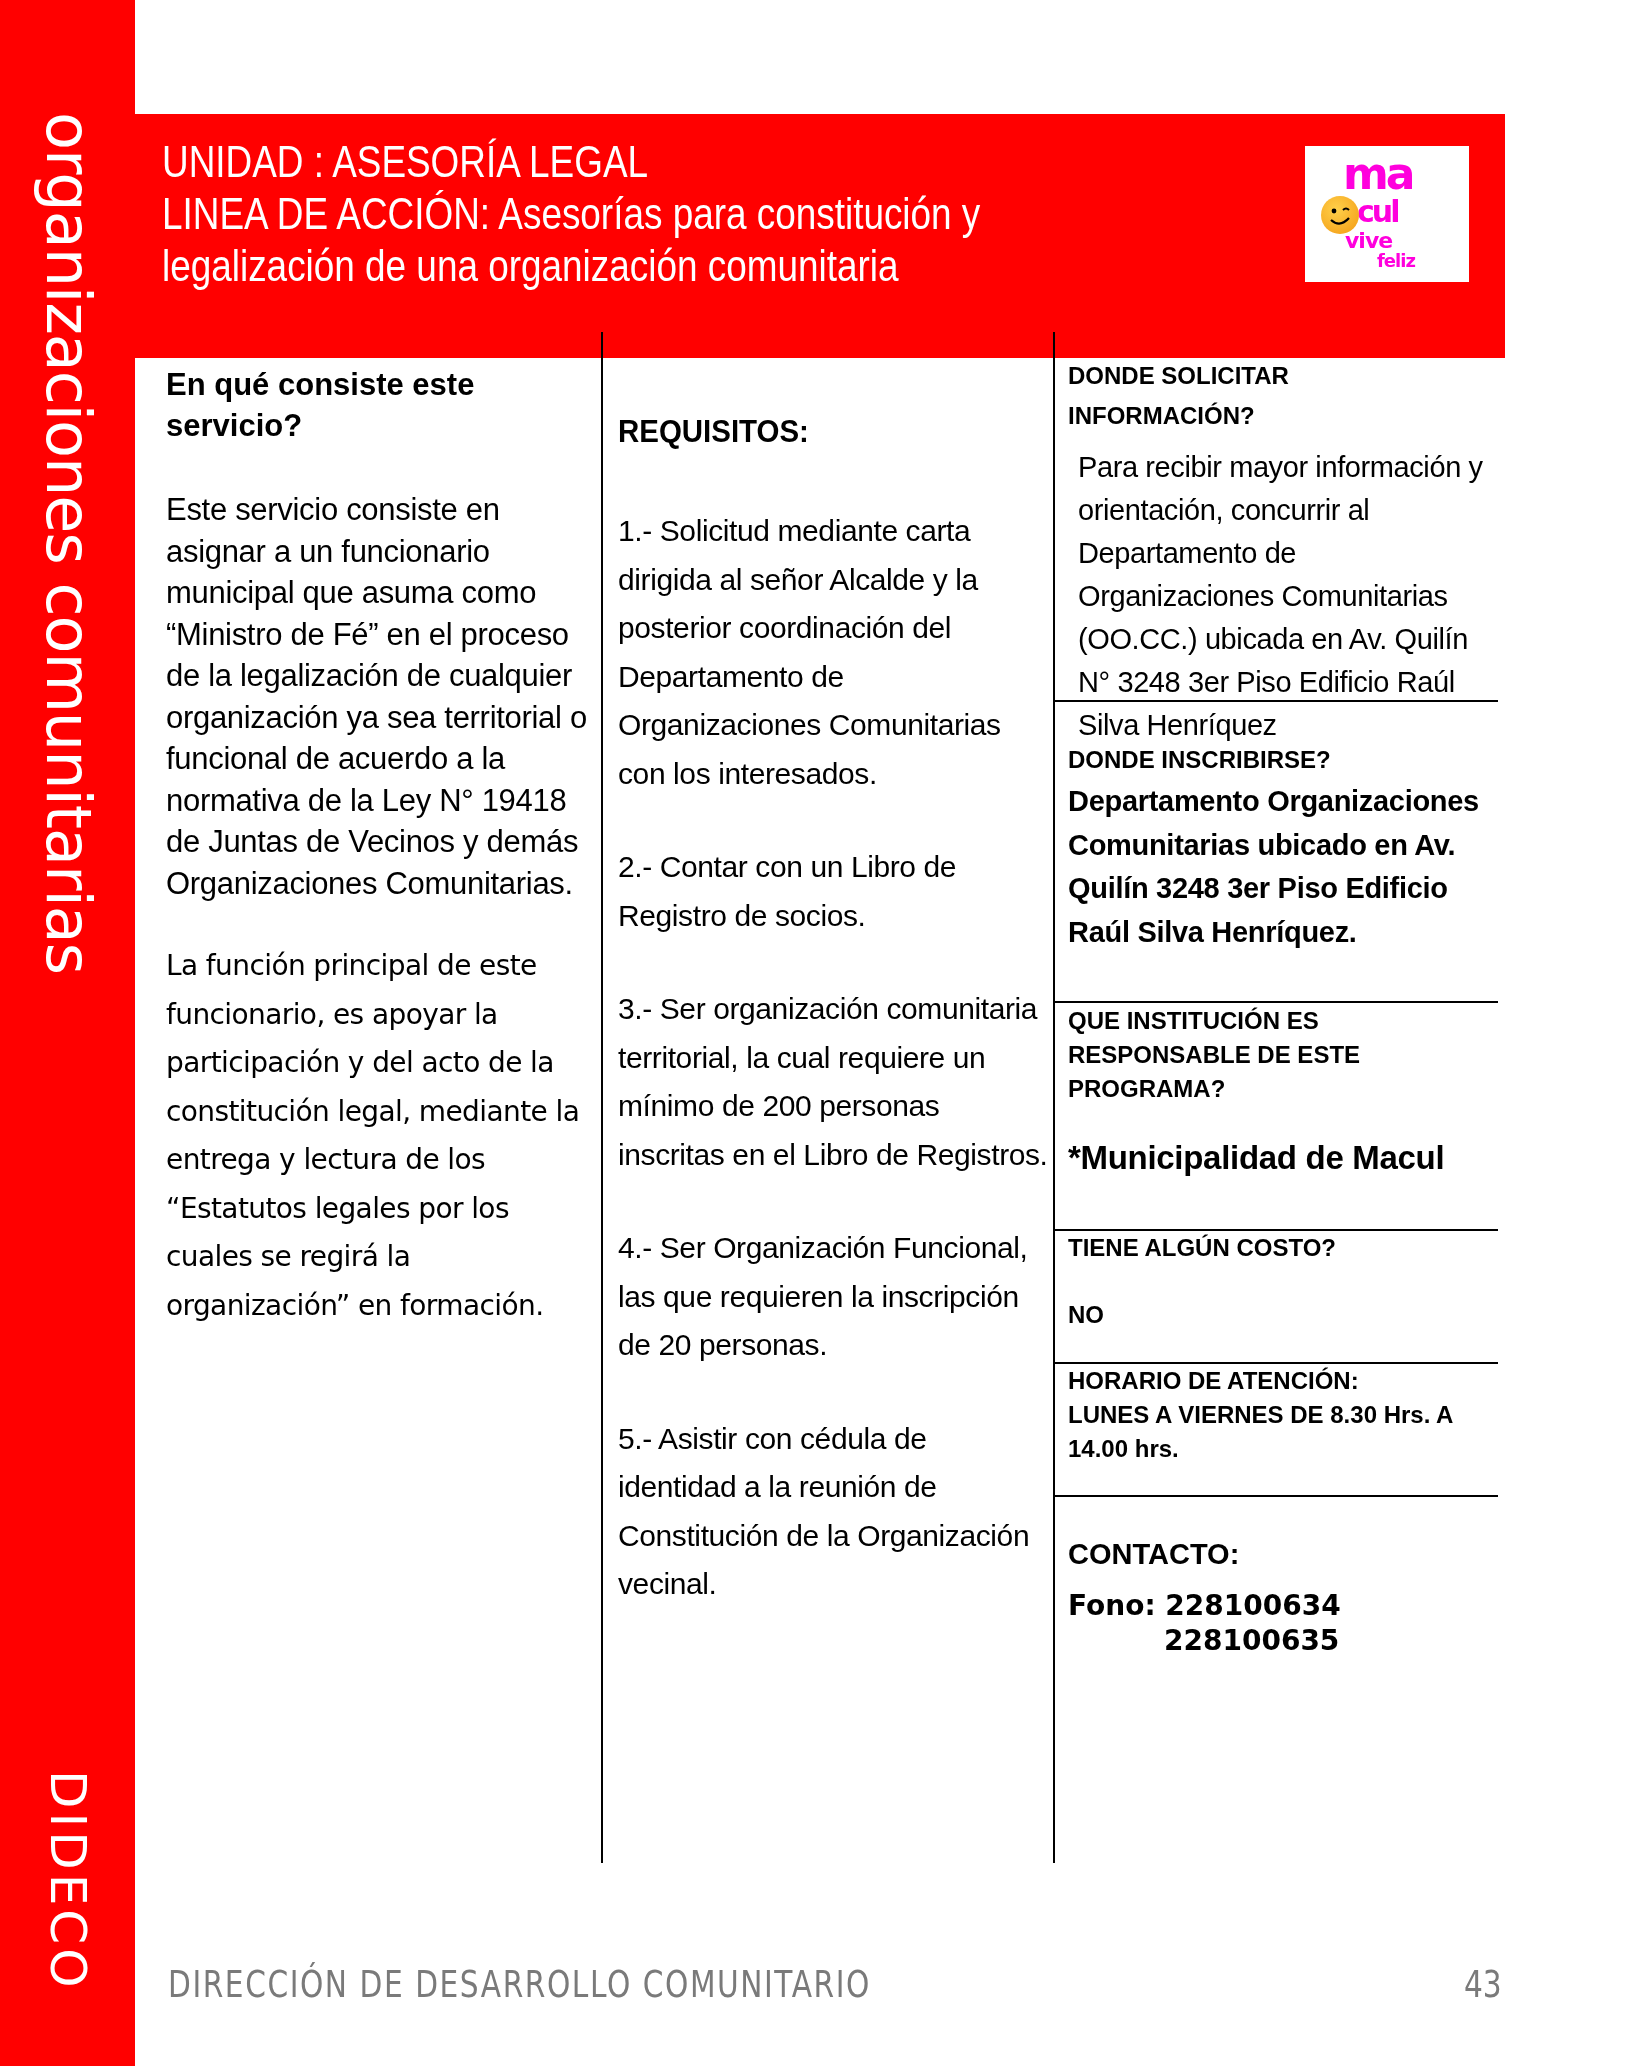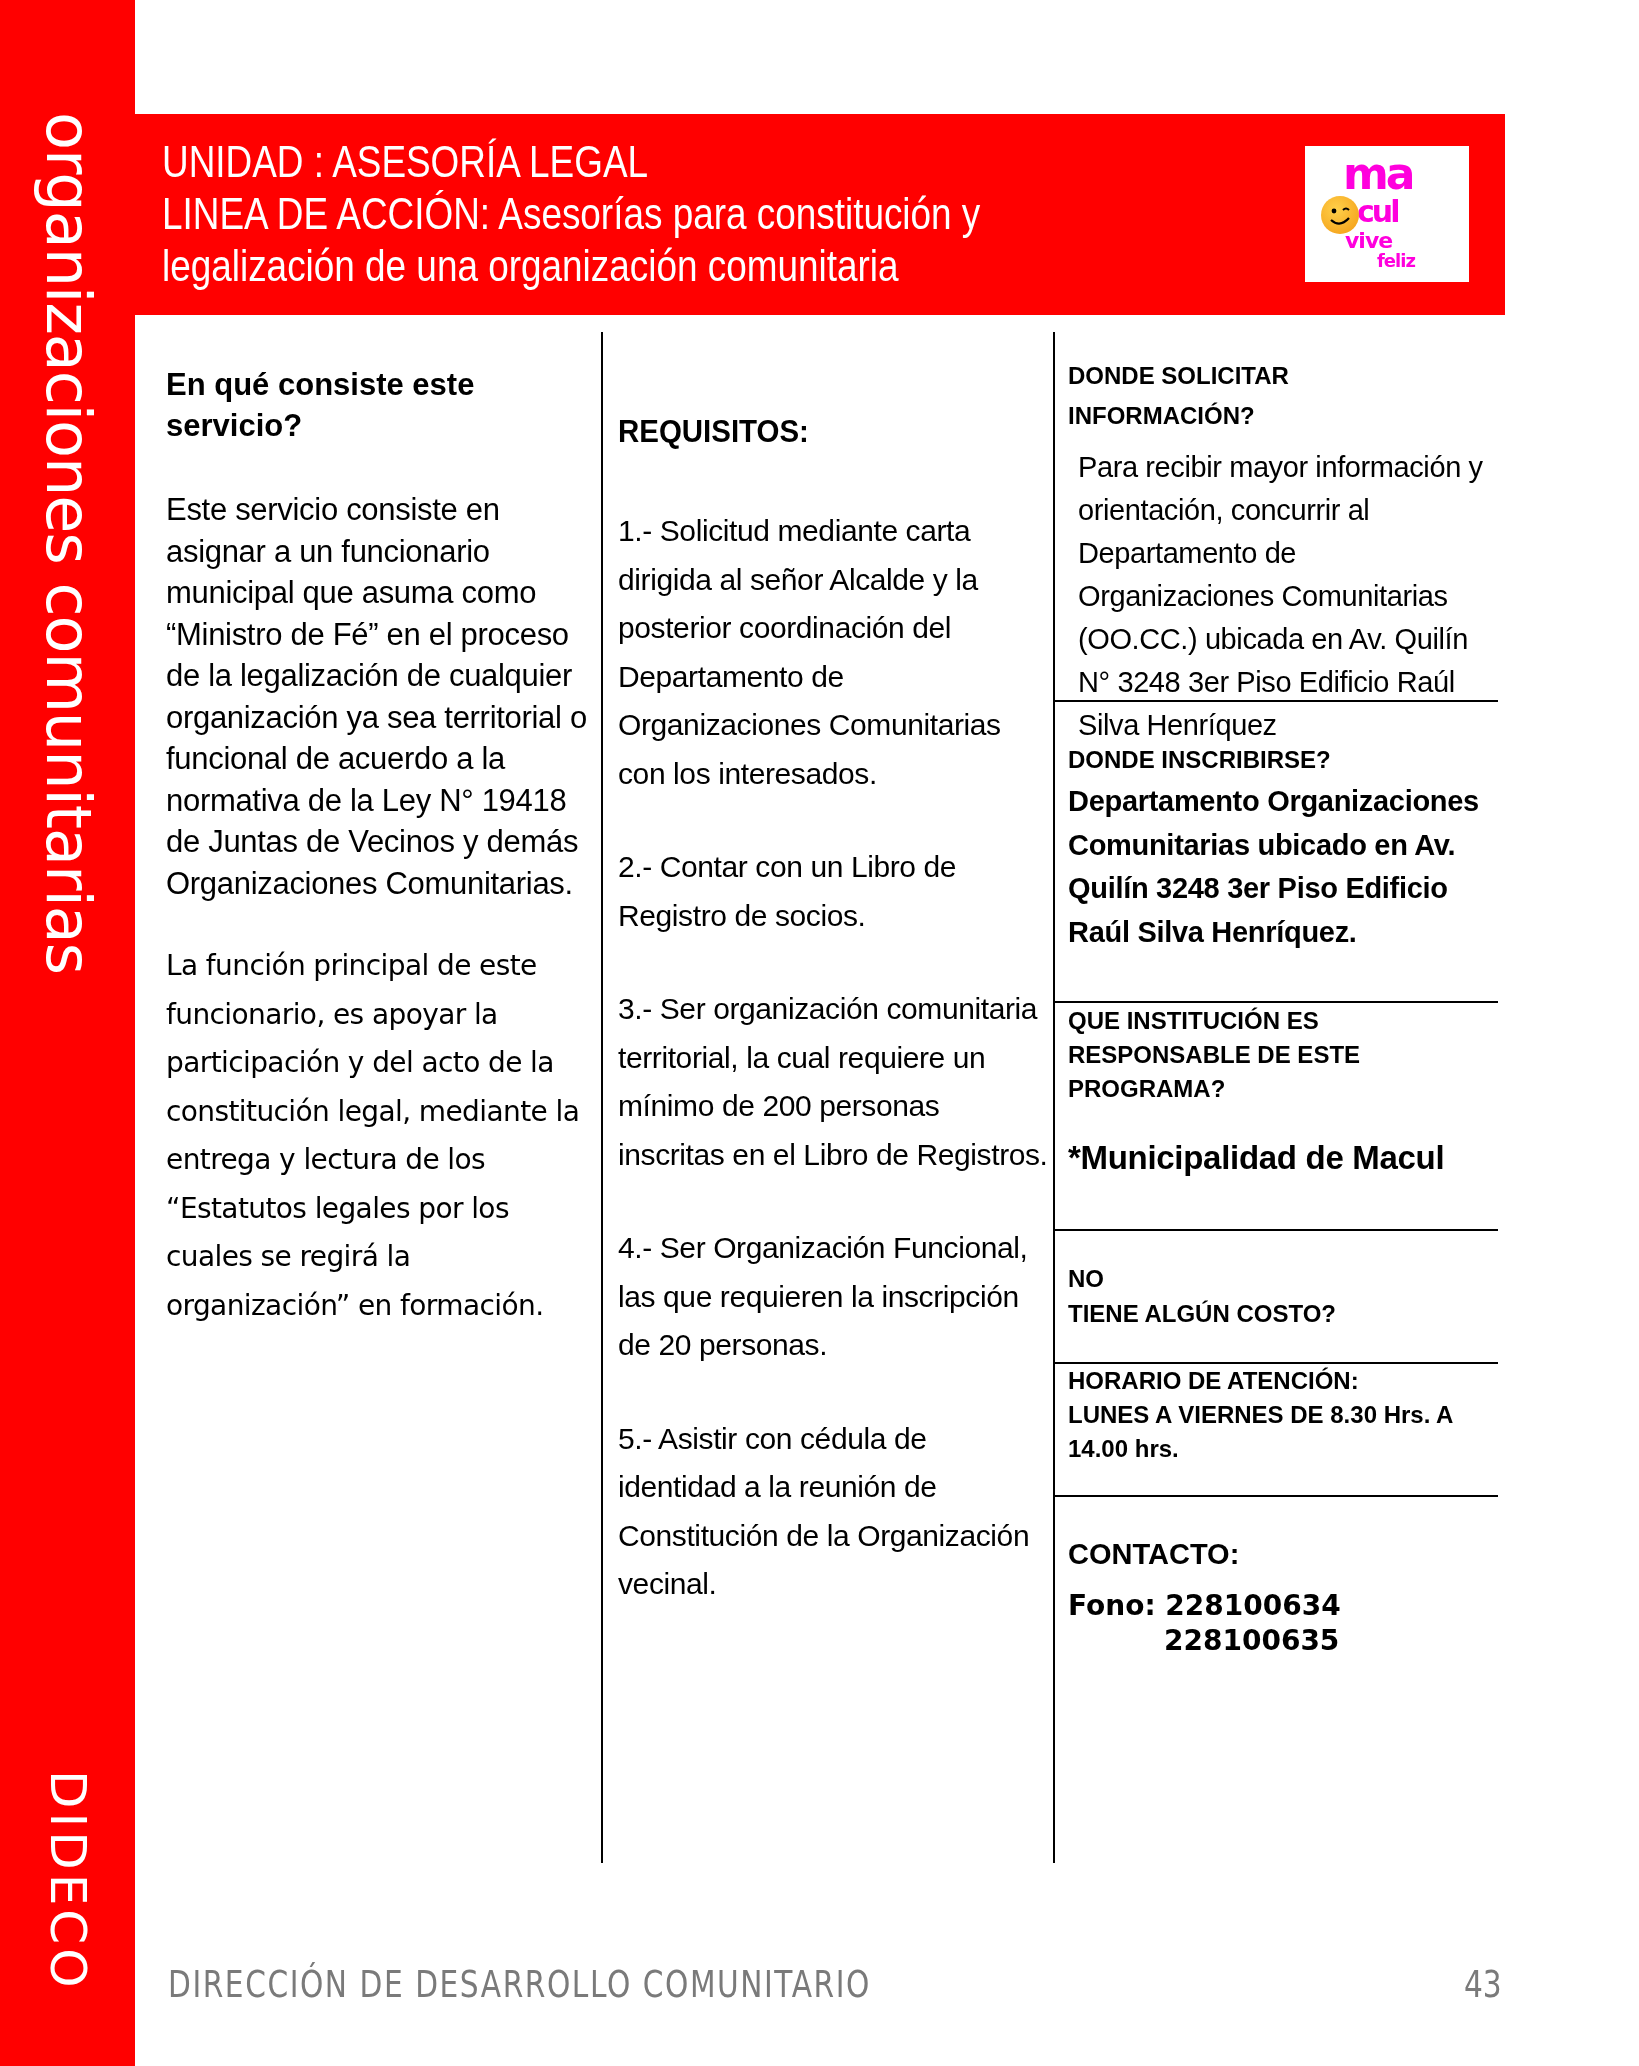"UNIDAD : ASESORÍA LEGAL" .header { height: 201px -> 244px }
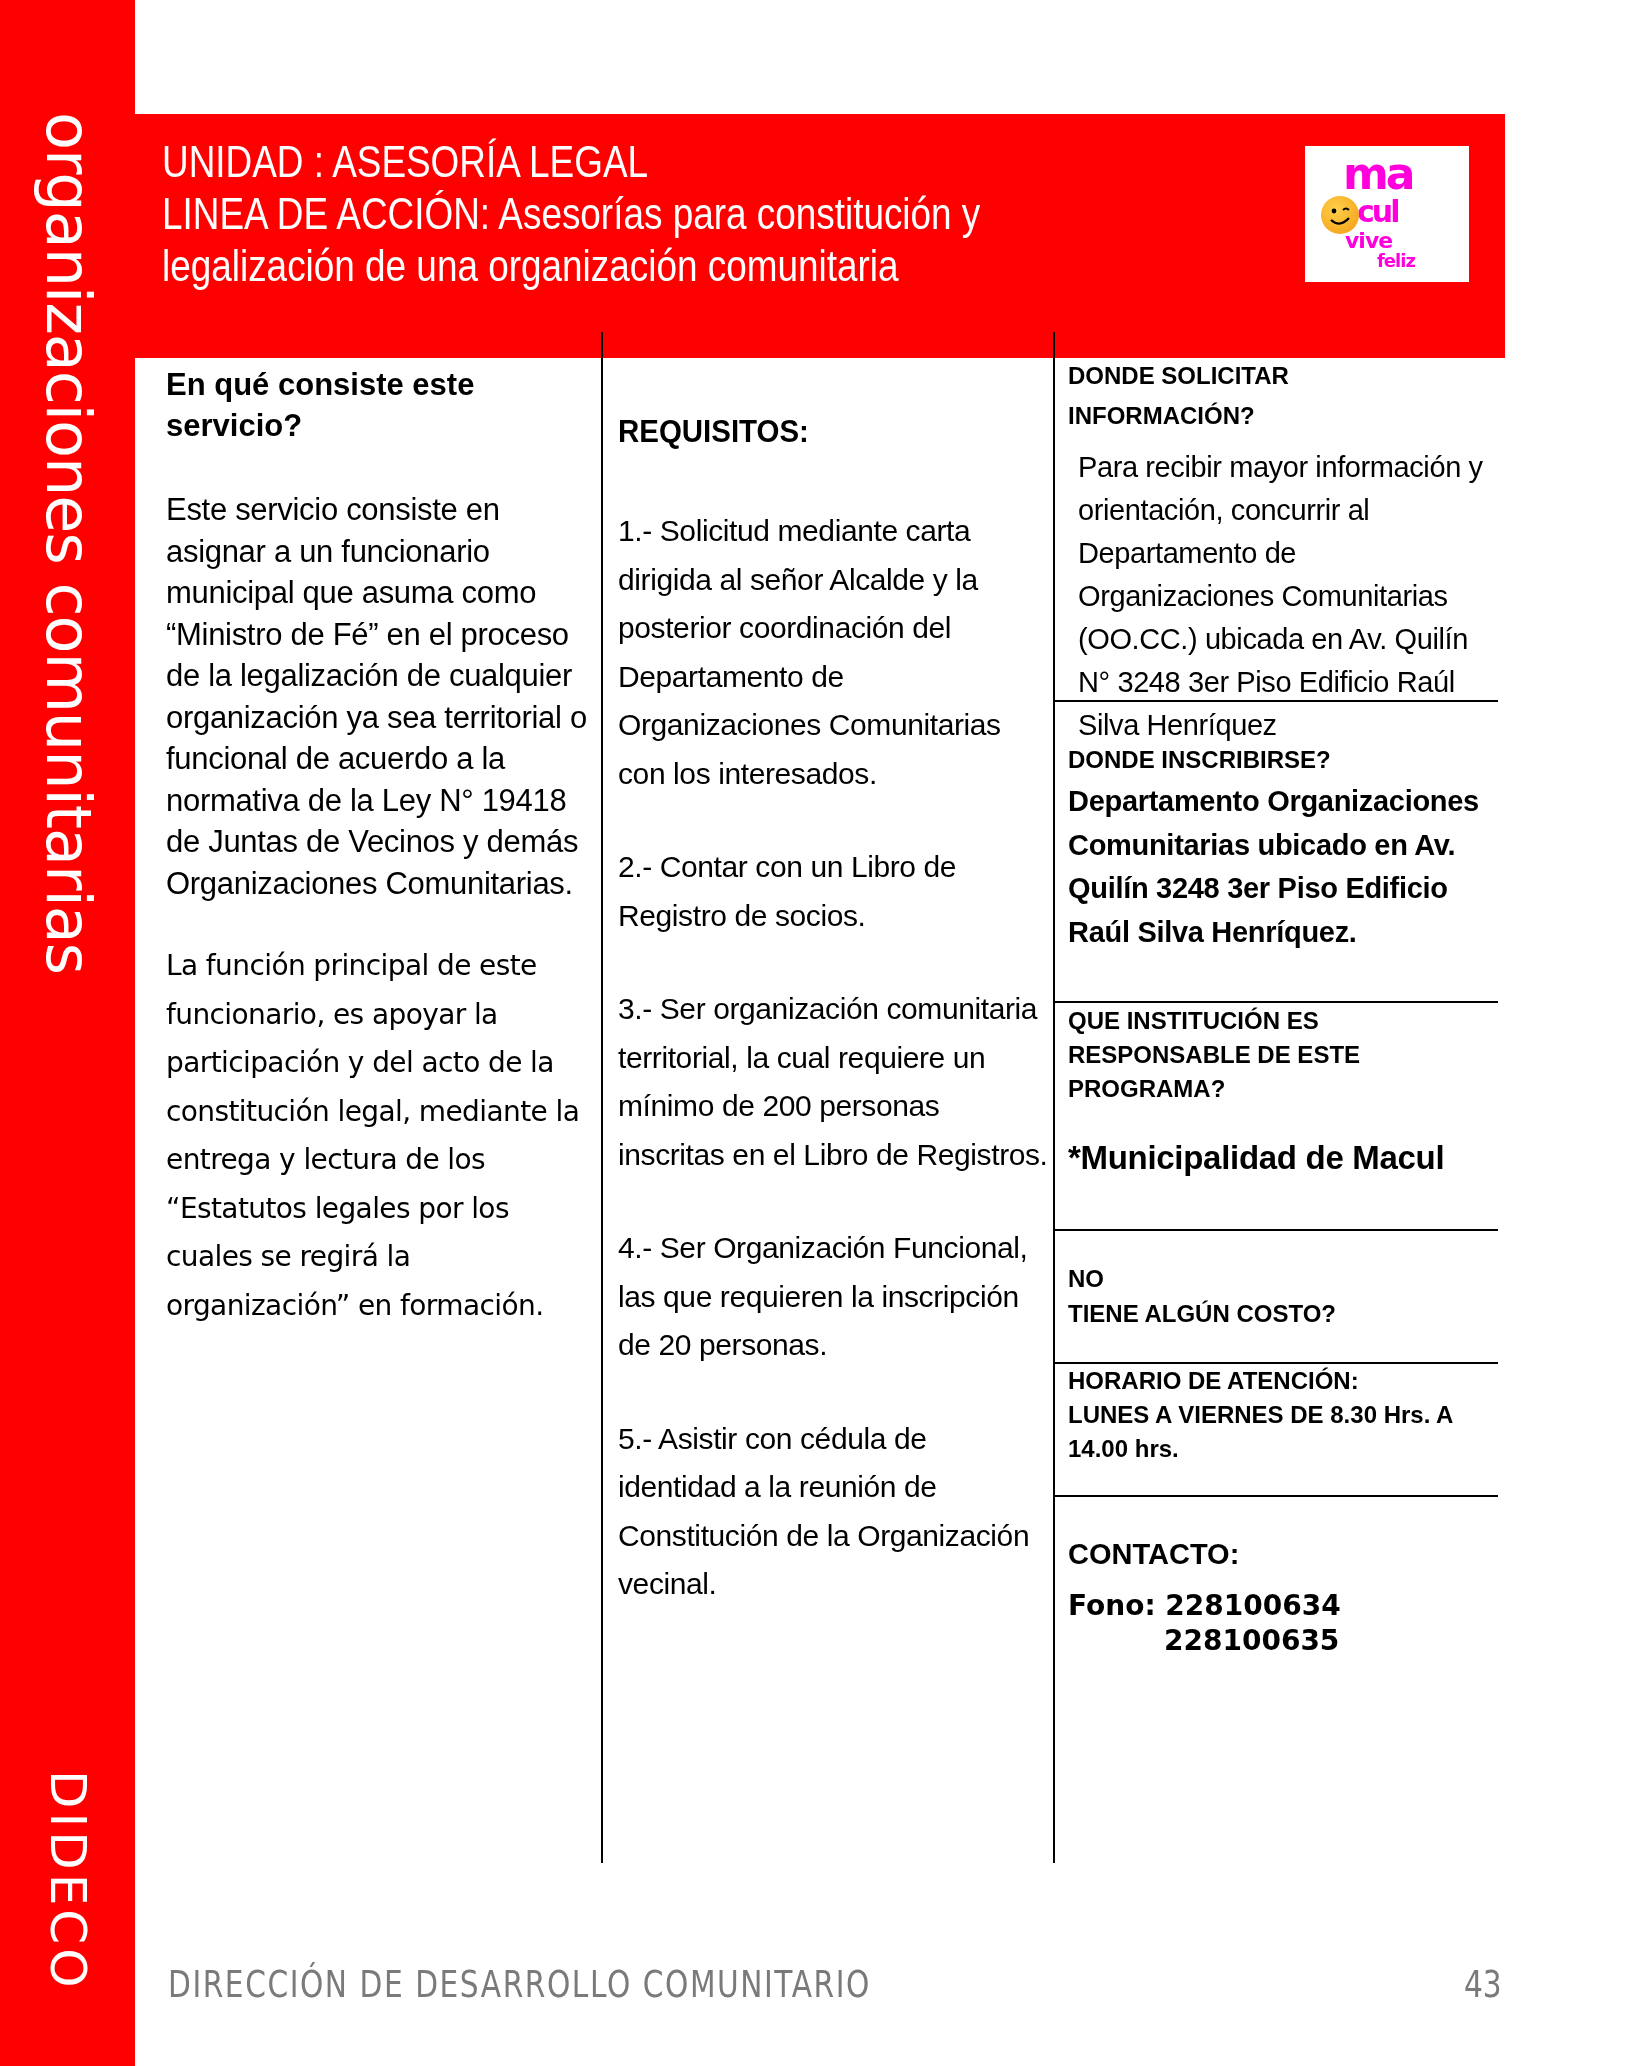"NO" p.sec-label { order: before "TIENE ALGÚN COSTO?" -> after "TIENE ALGÚN COSTO?" }
